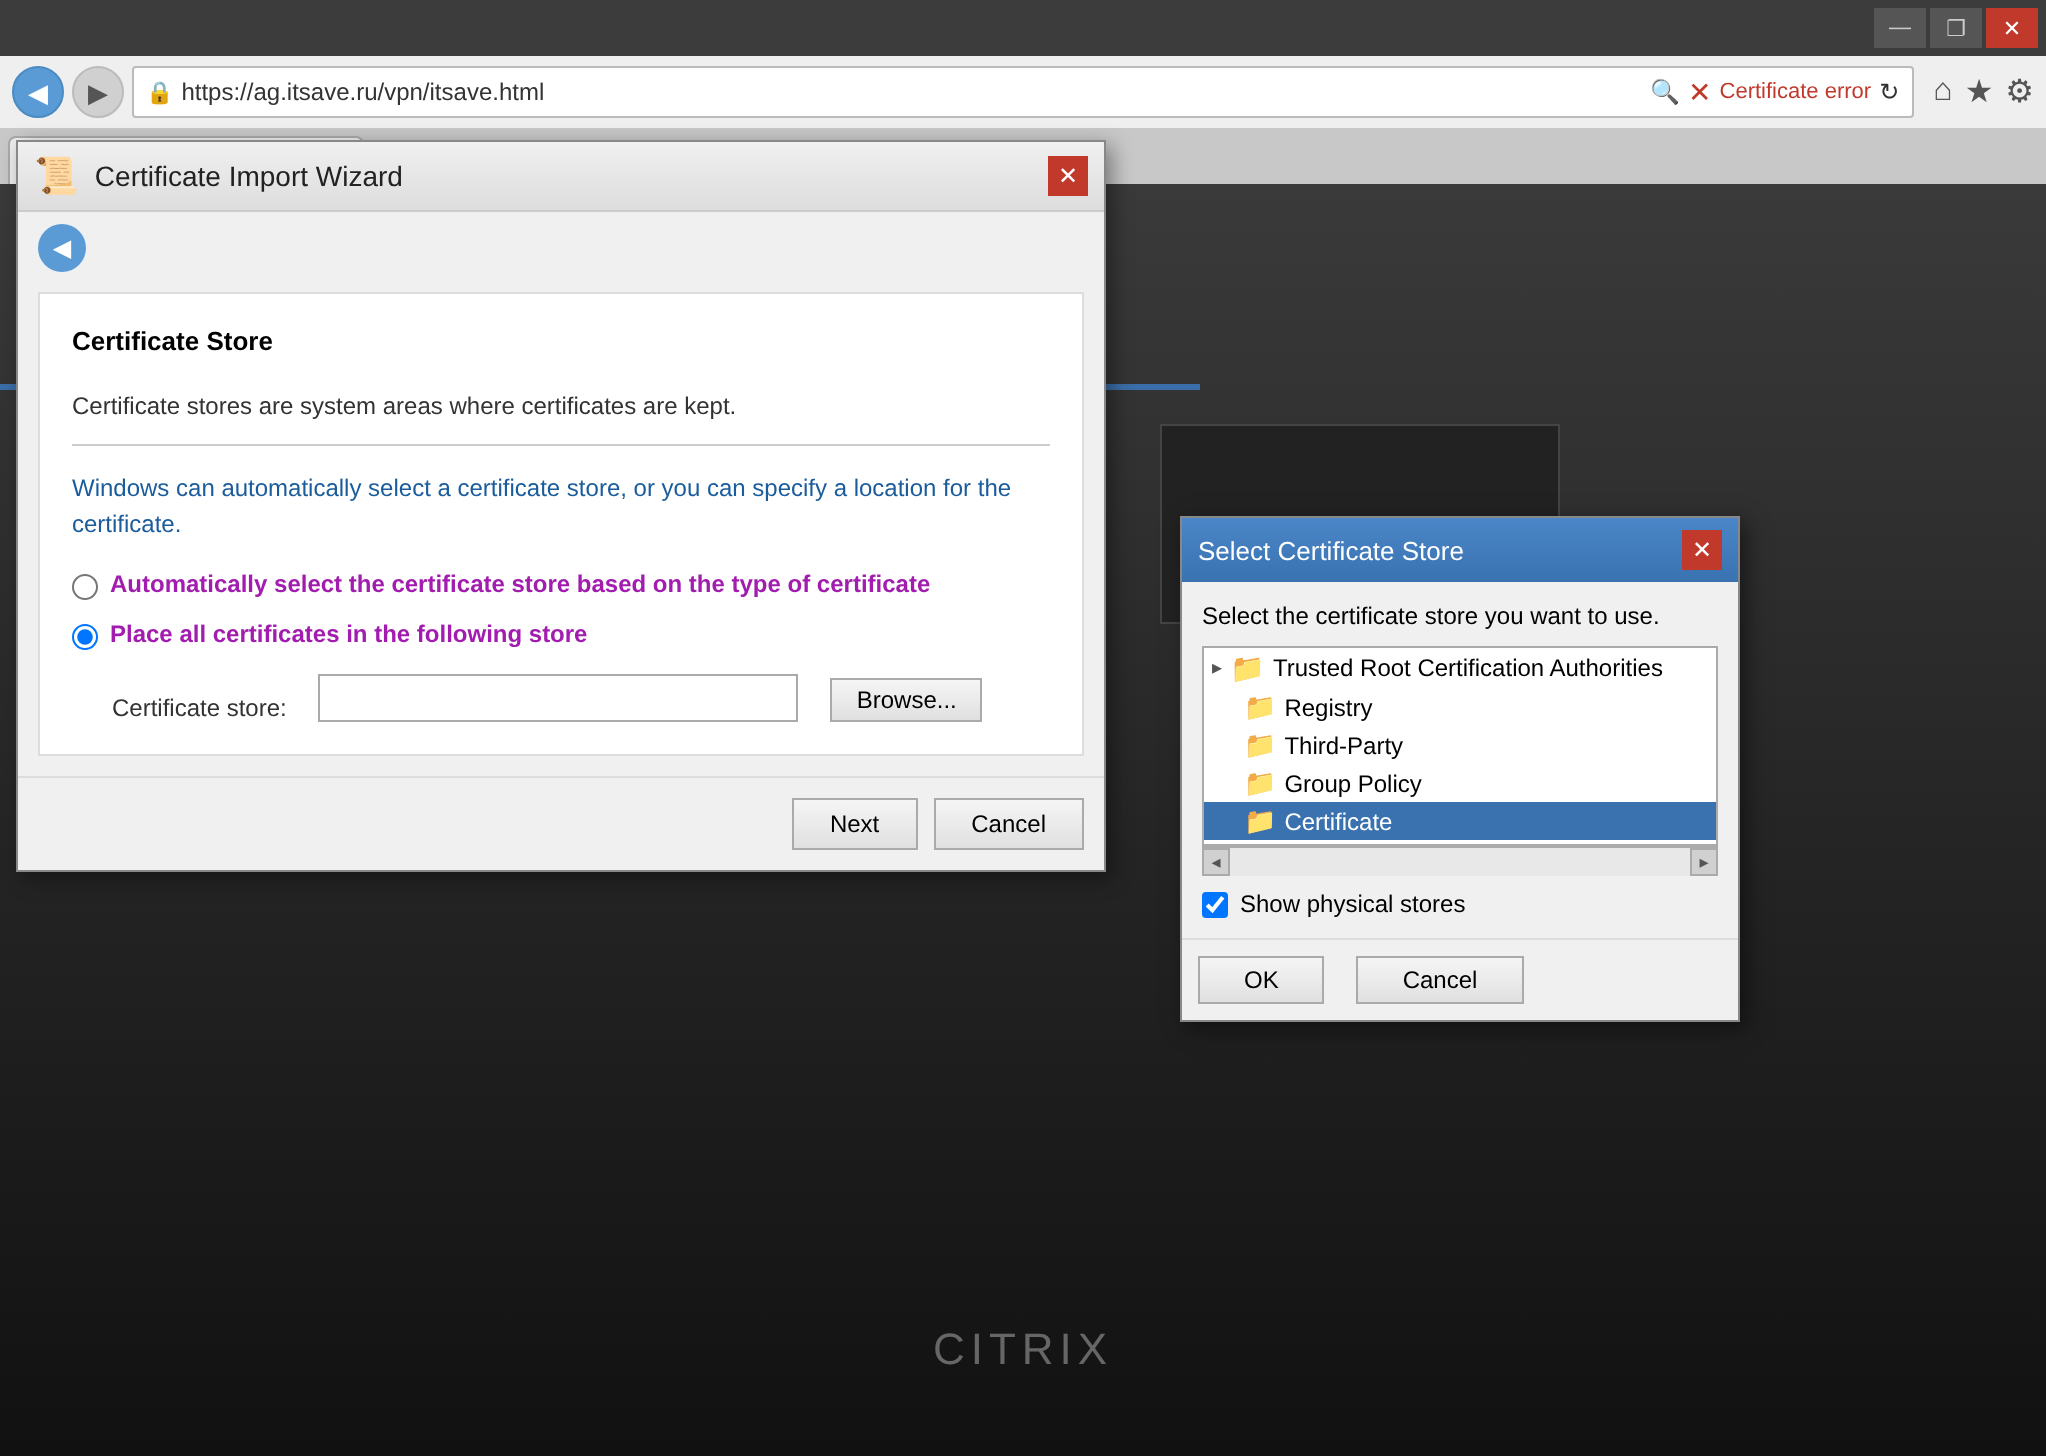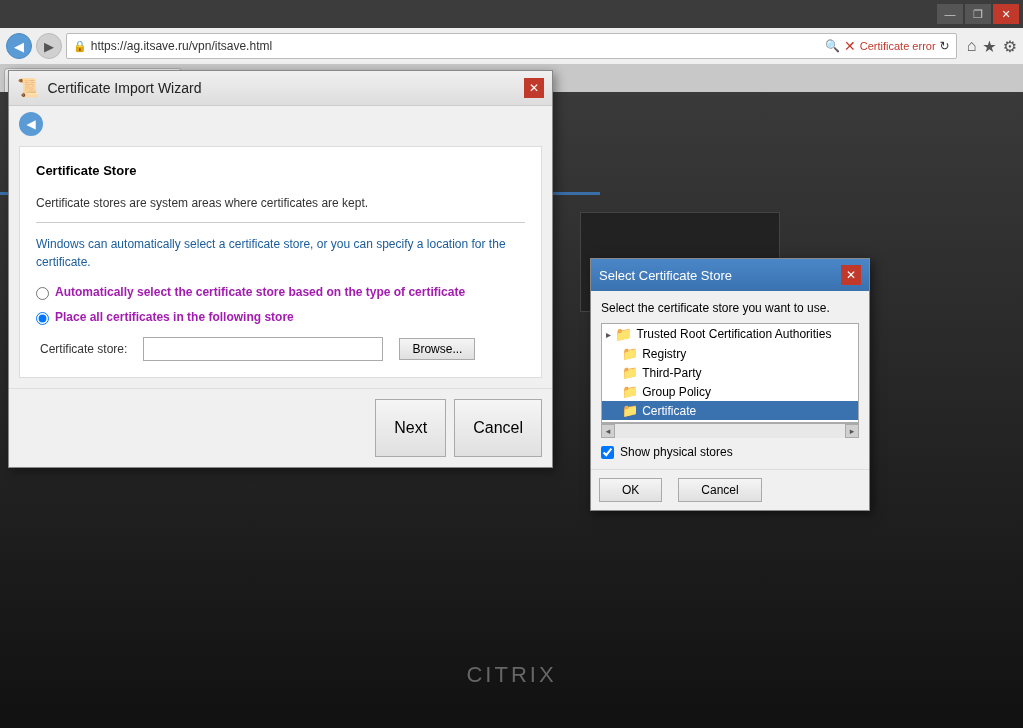"Certificate store:" .cert-store-row { align-items: center -> flex-end; margin-left: 4px -> 20px }
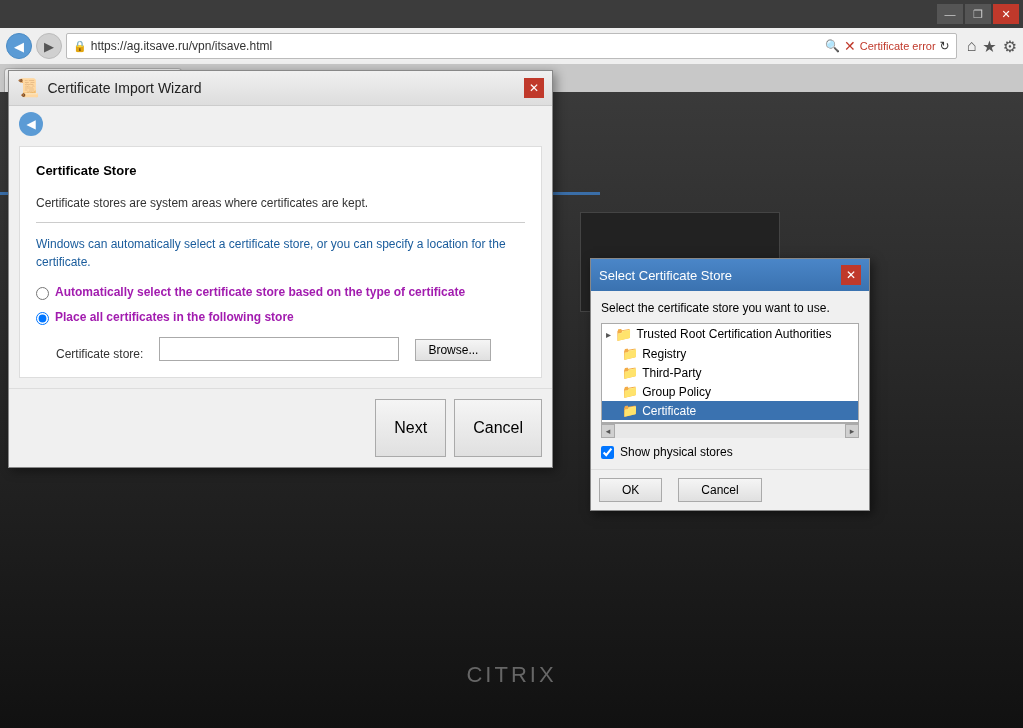"Next" .footer-btn { font-size: 16px -> 12px; padding: 19px 18px -> 5px 18px }
